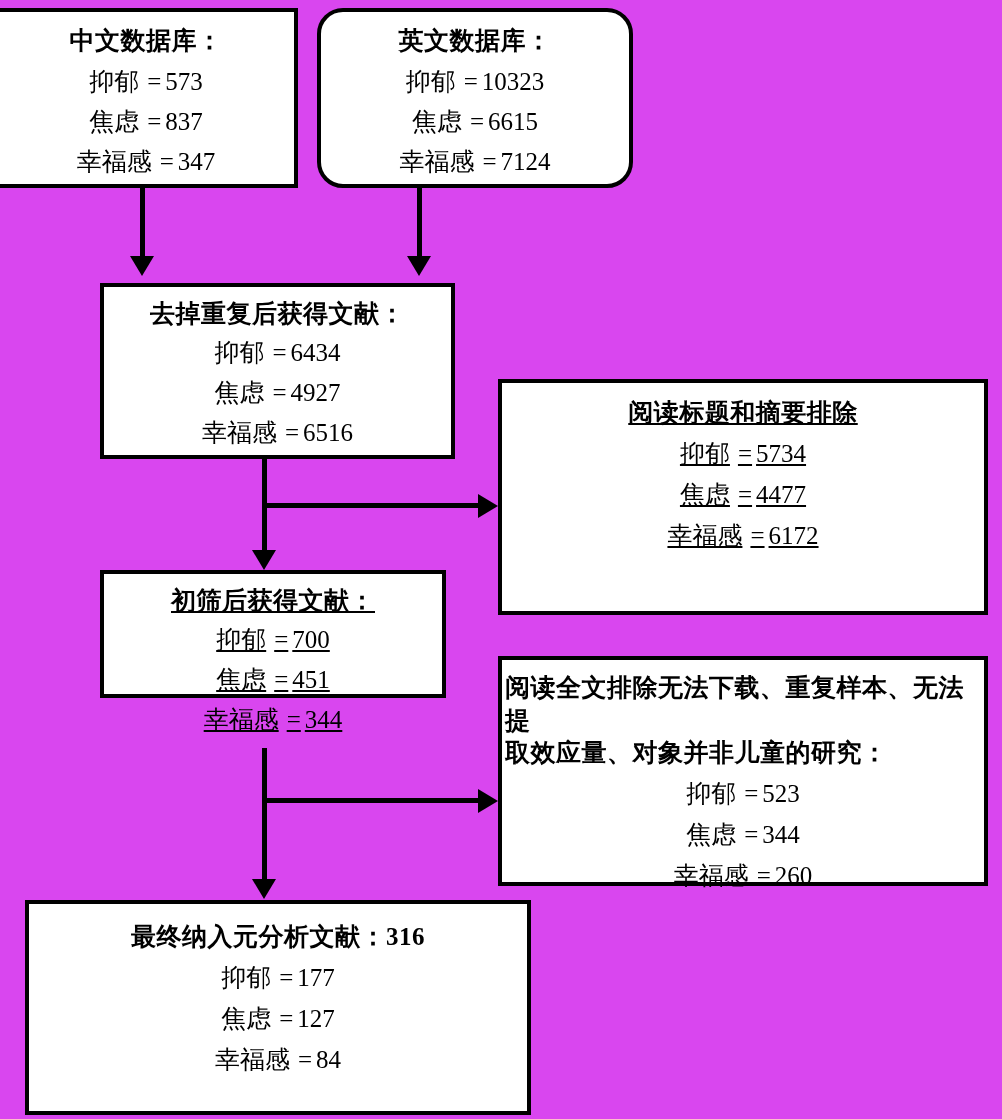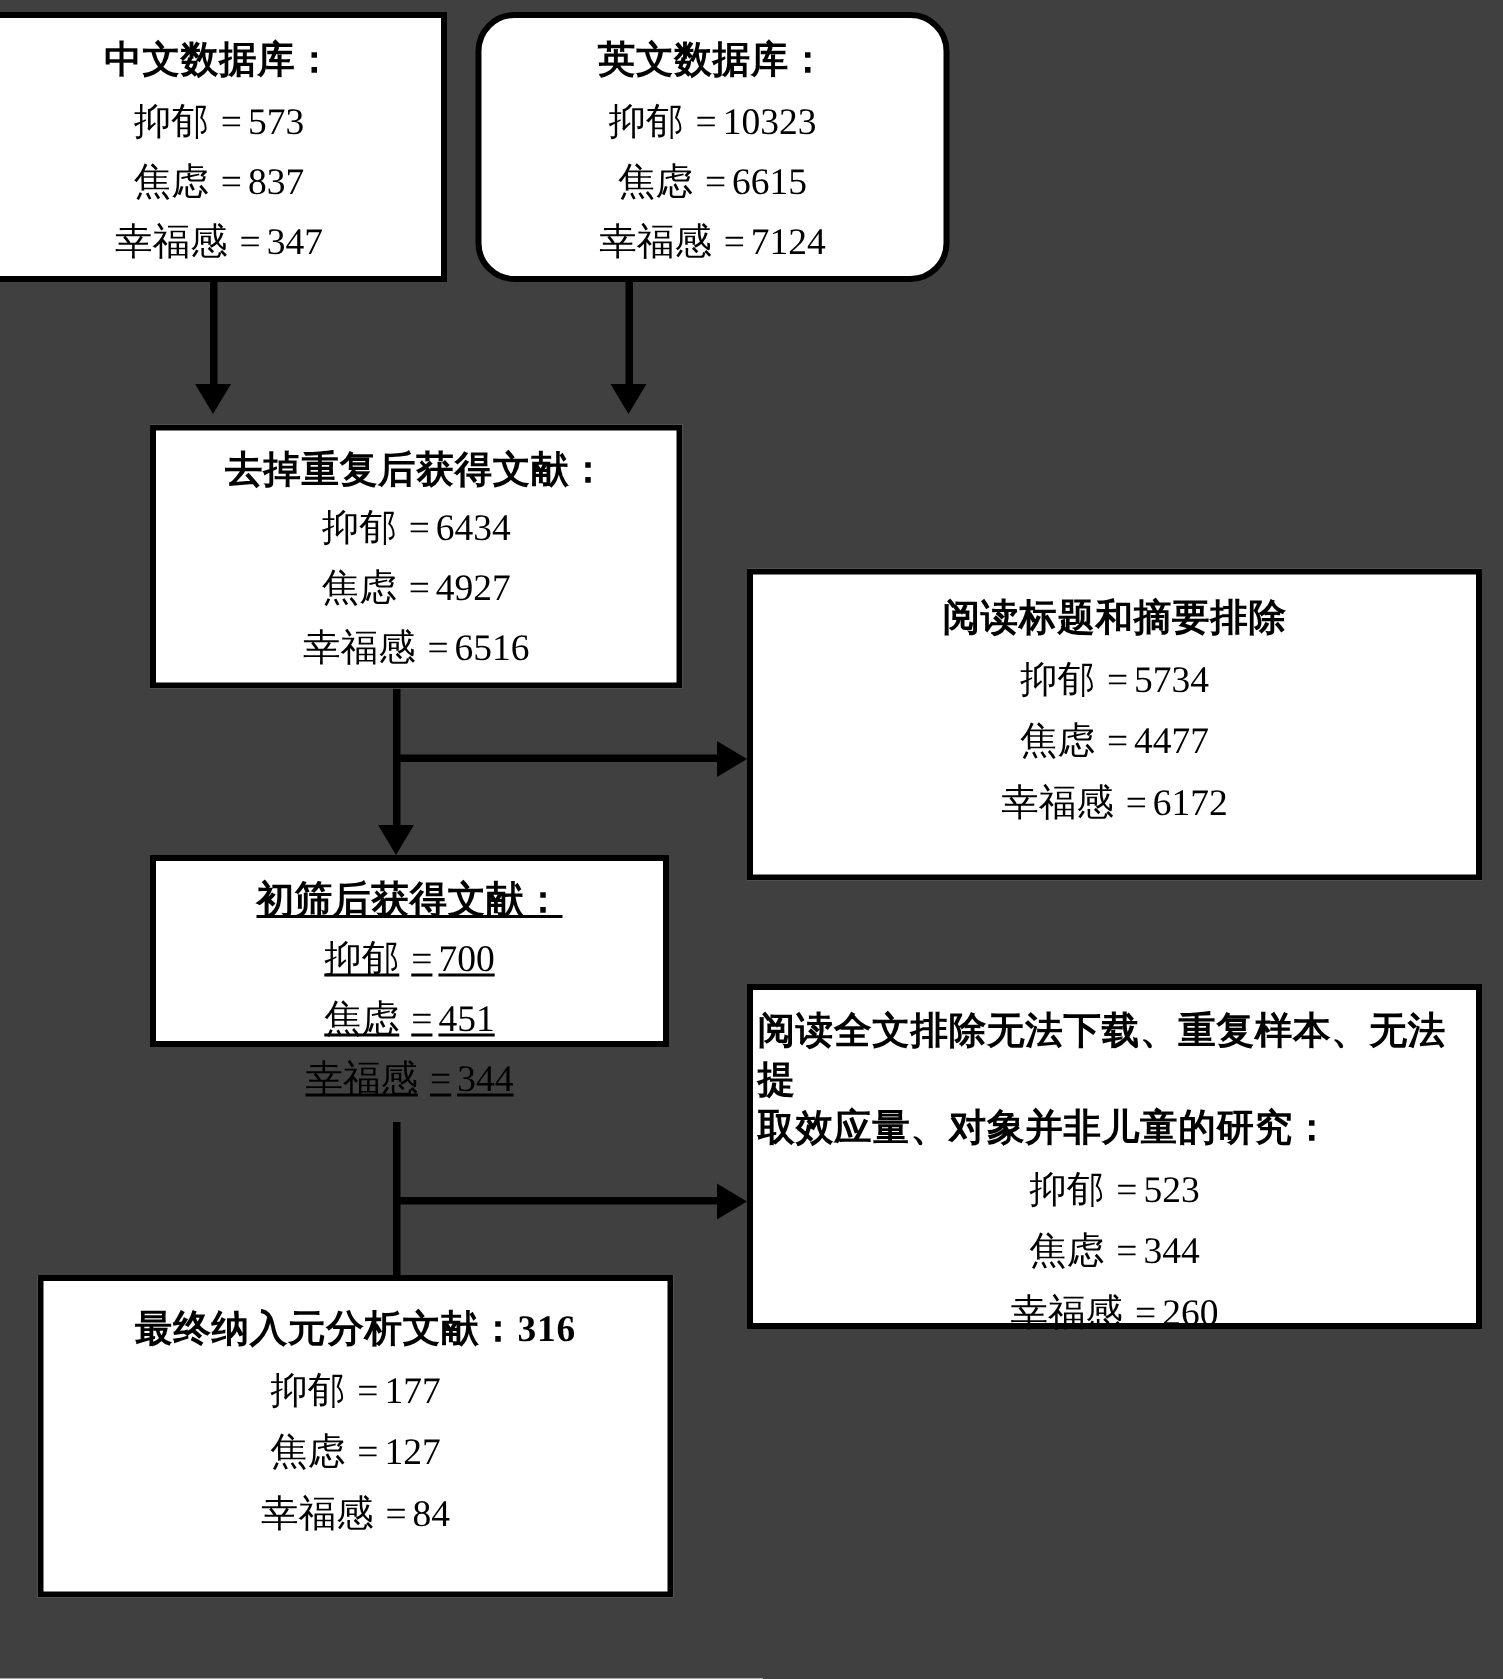"中文数据库：" #canvas { background: #404040 -> #d946ef }
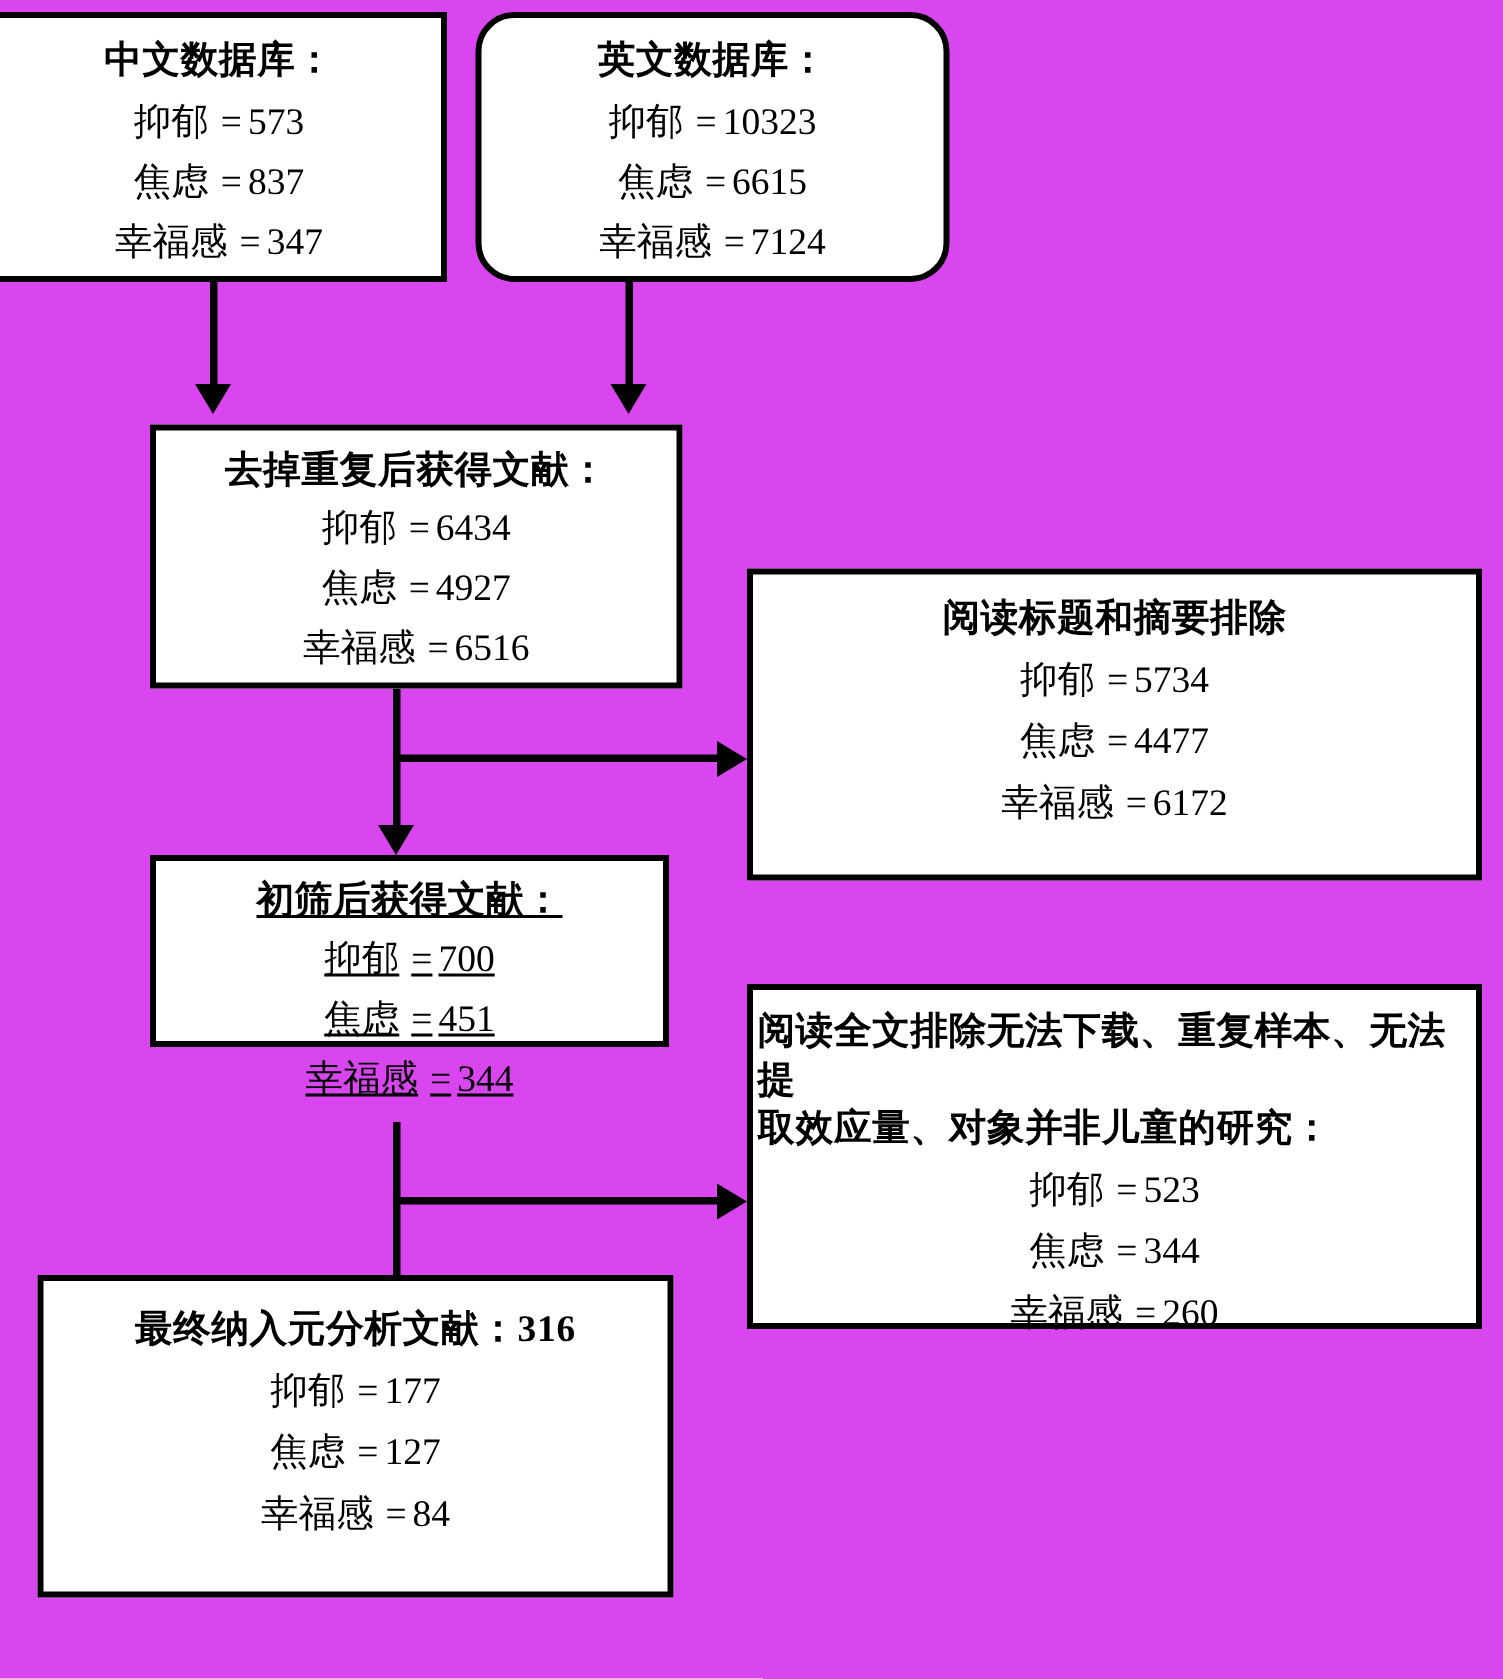"阅读标题和摘要排除" div.node { height: 208px -> 236px; text-decoration: none -> underline }
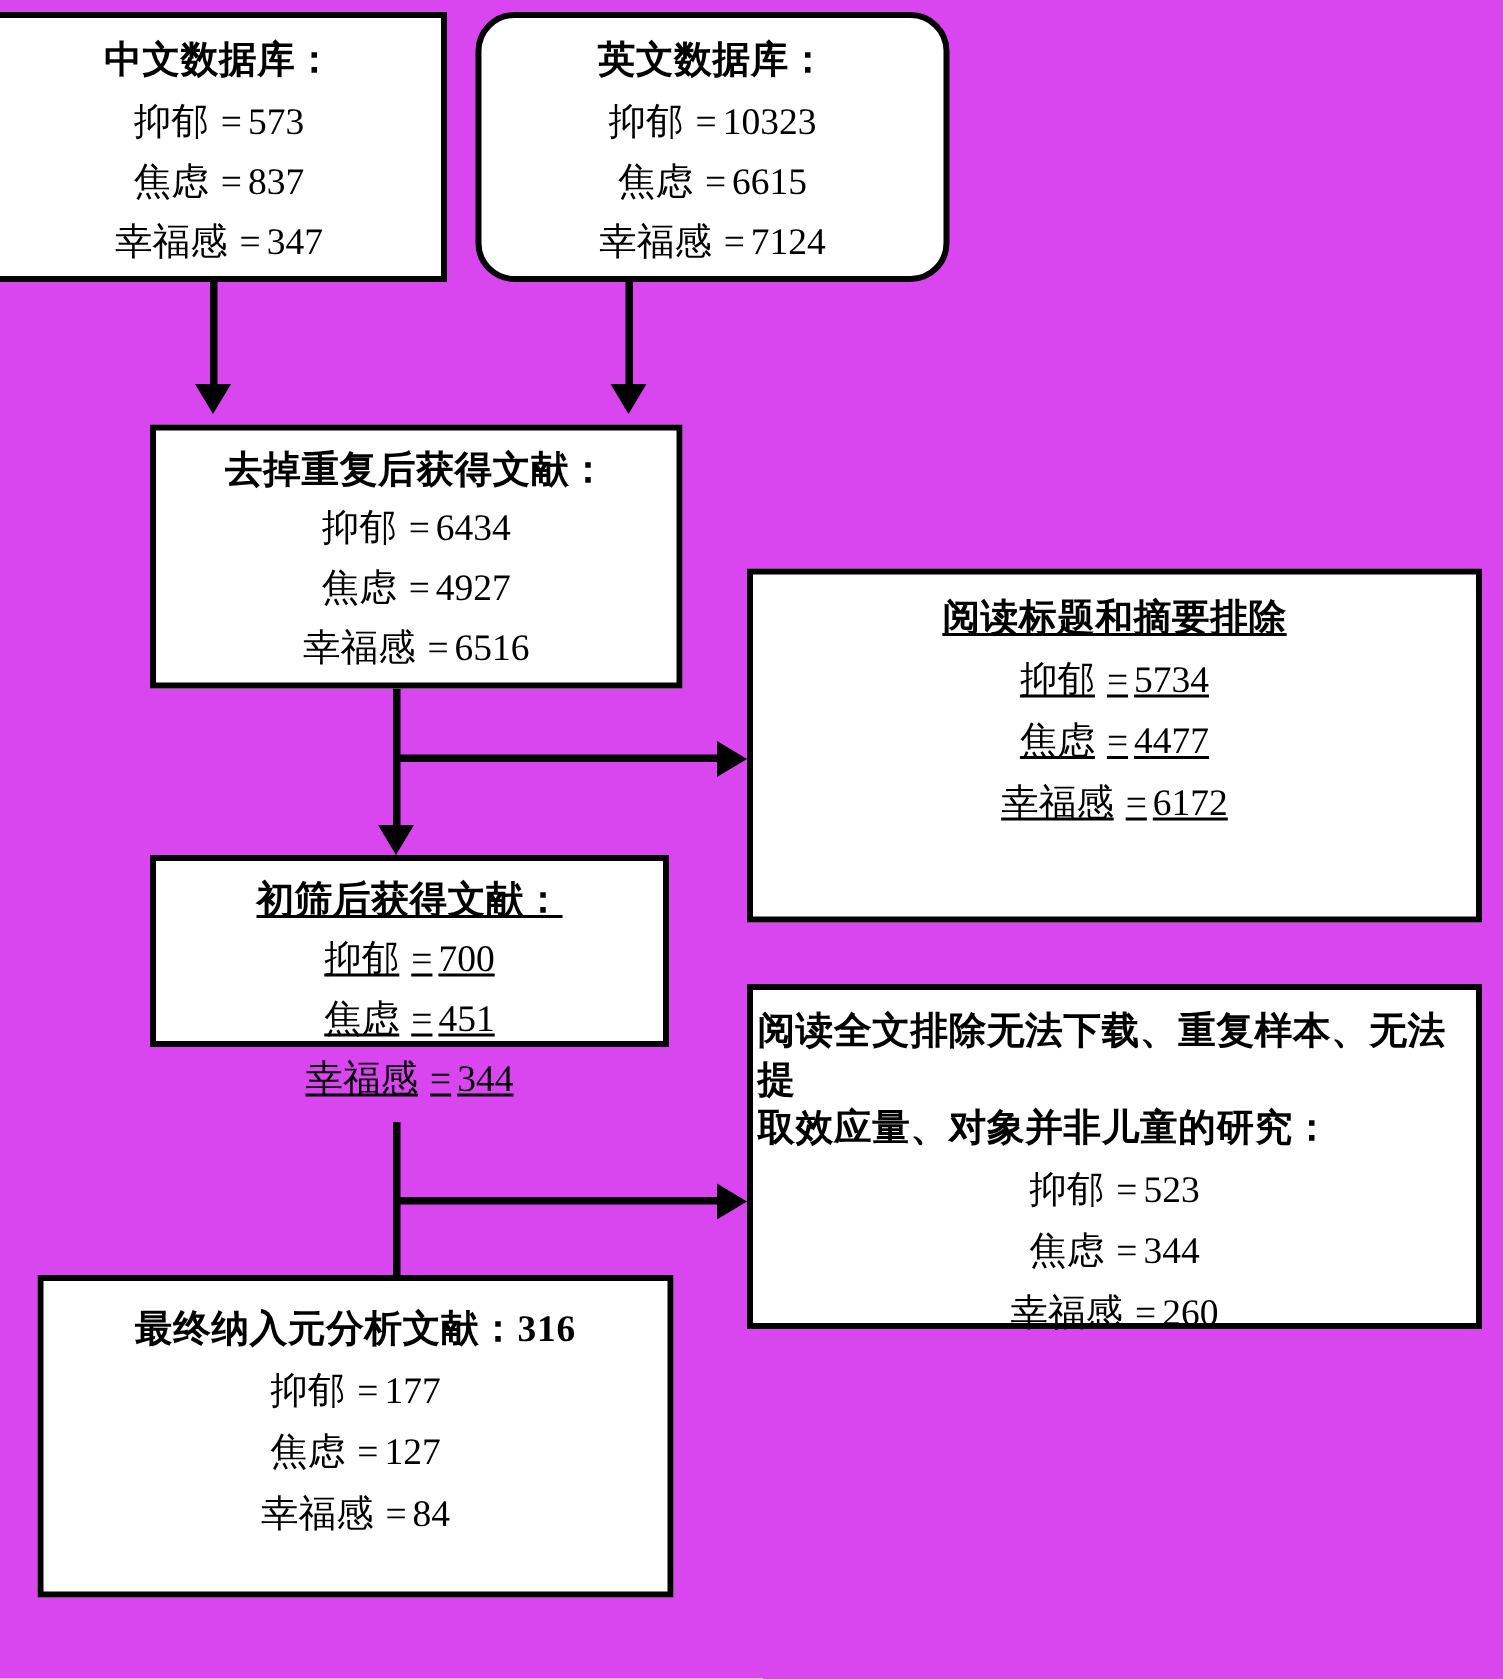"最终纳入元分析文献：316" div.node { top: 850px -> 900px; width: 424px -> 506px }
